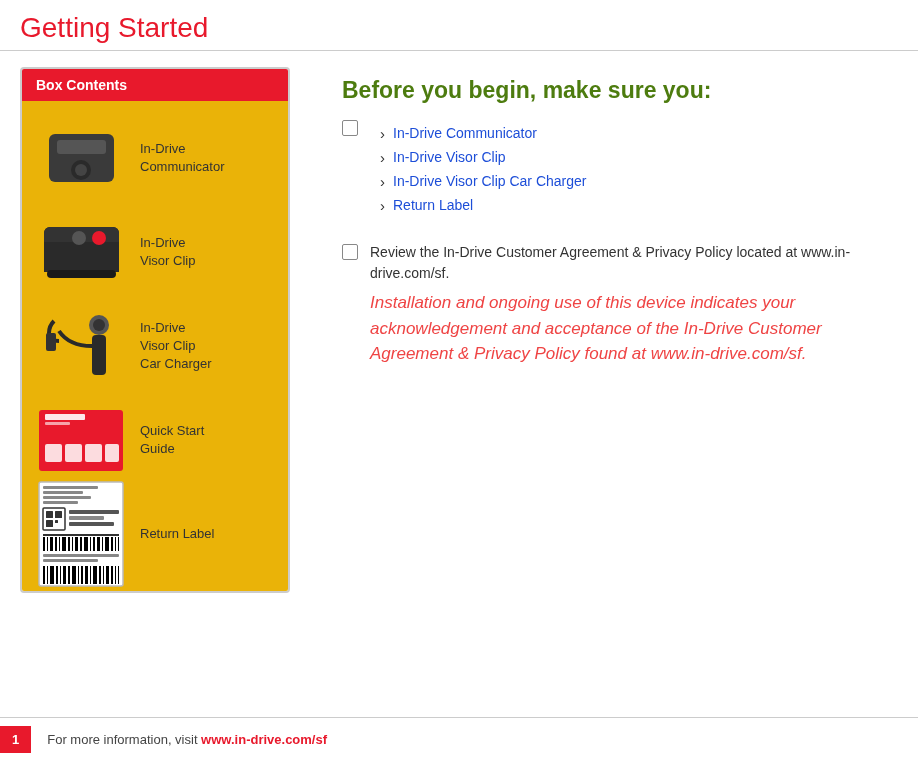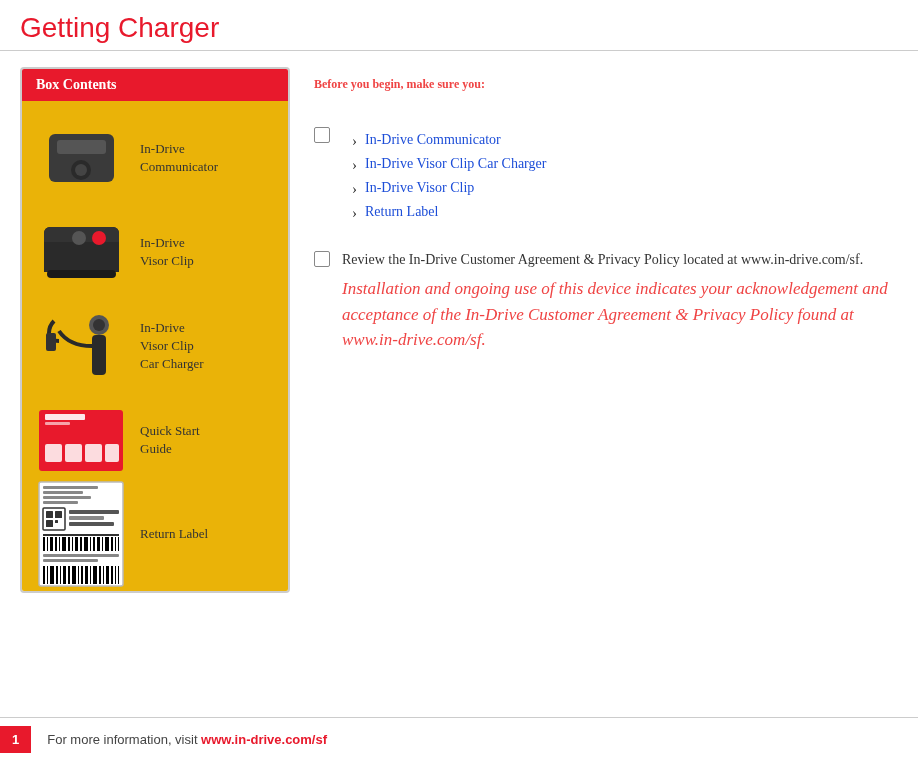"Getting Charger" h1.page-title { text: Charger -> Started }
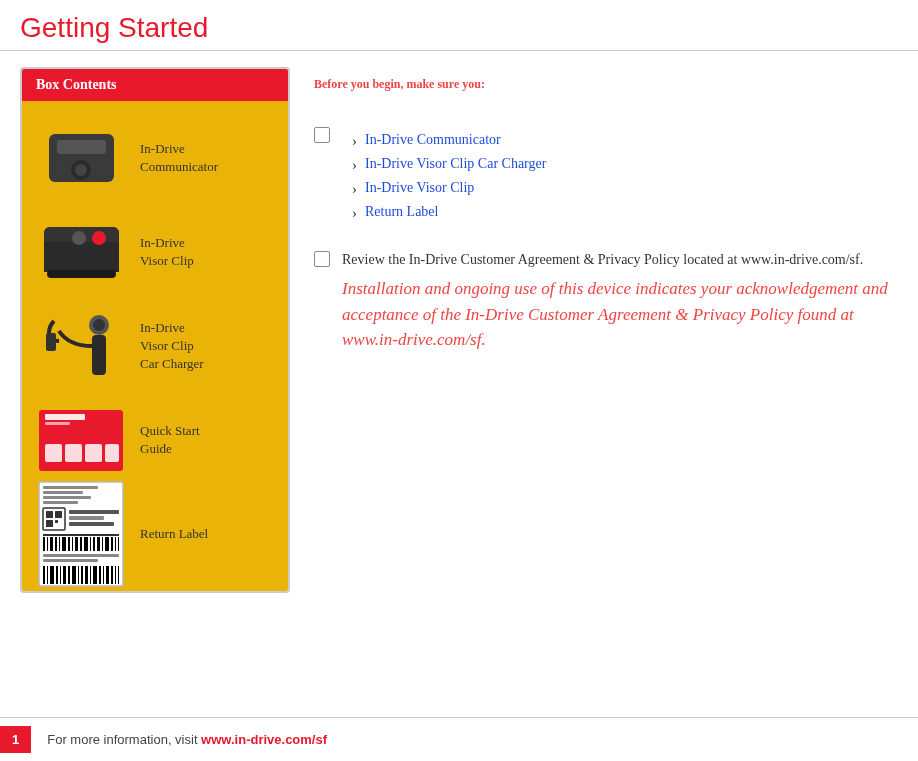"Box Contents" .main-content { font-family: Liberation Serif, serif -> none; gap: 4px -> 32px }
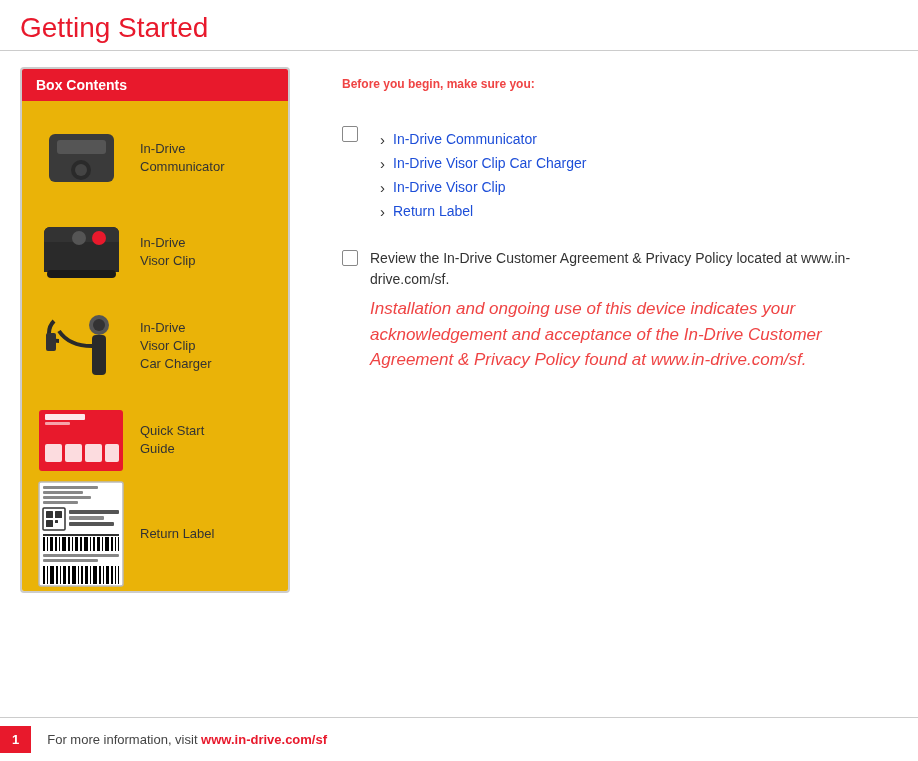"Before you begin, make sure" .checklist-title { color: #ef4444 -> #4d7c0f; font-size: 12px -> 23px; margin-bottom: 33px -> 14px }
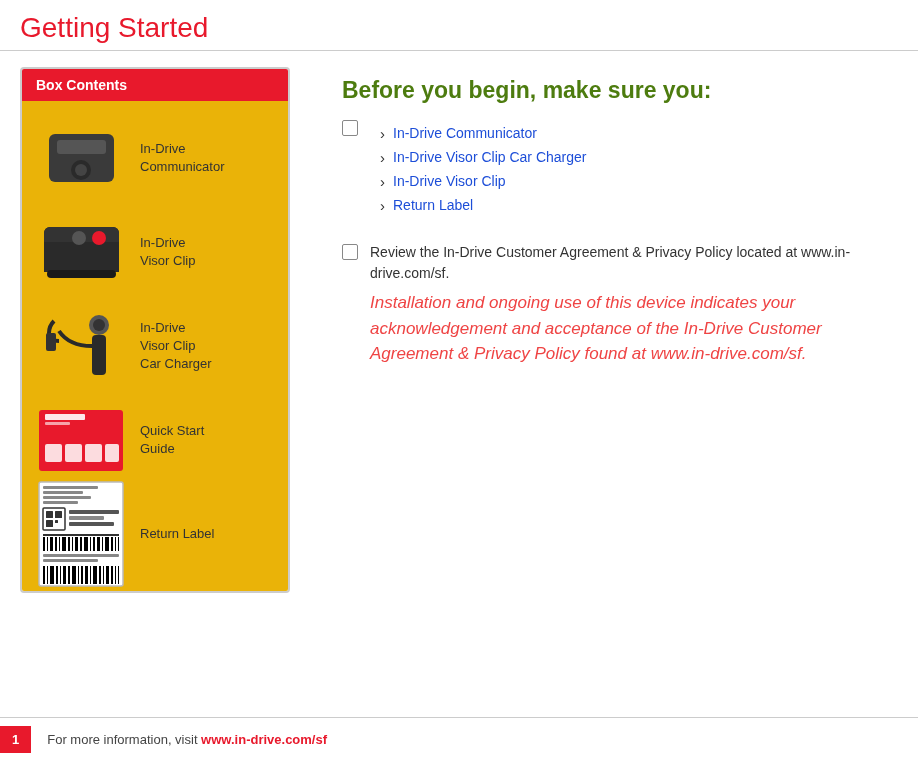"In-Drive Visor Clip Car Charger" li { order: before "In-Drive Visor Clip" -> after "In-Drive Visor Clip" }
